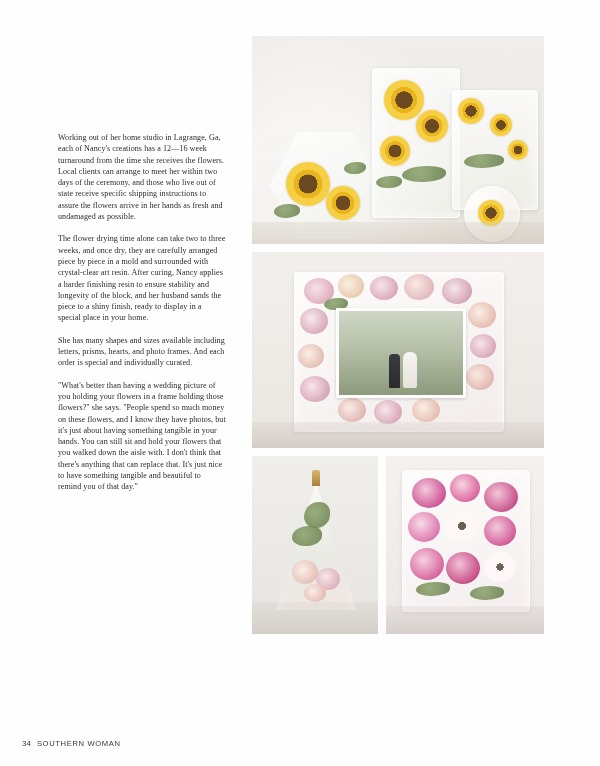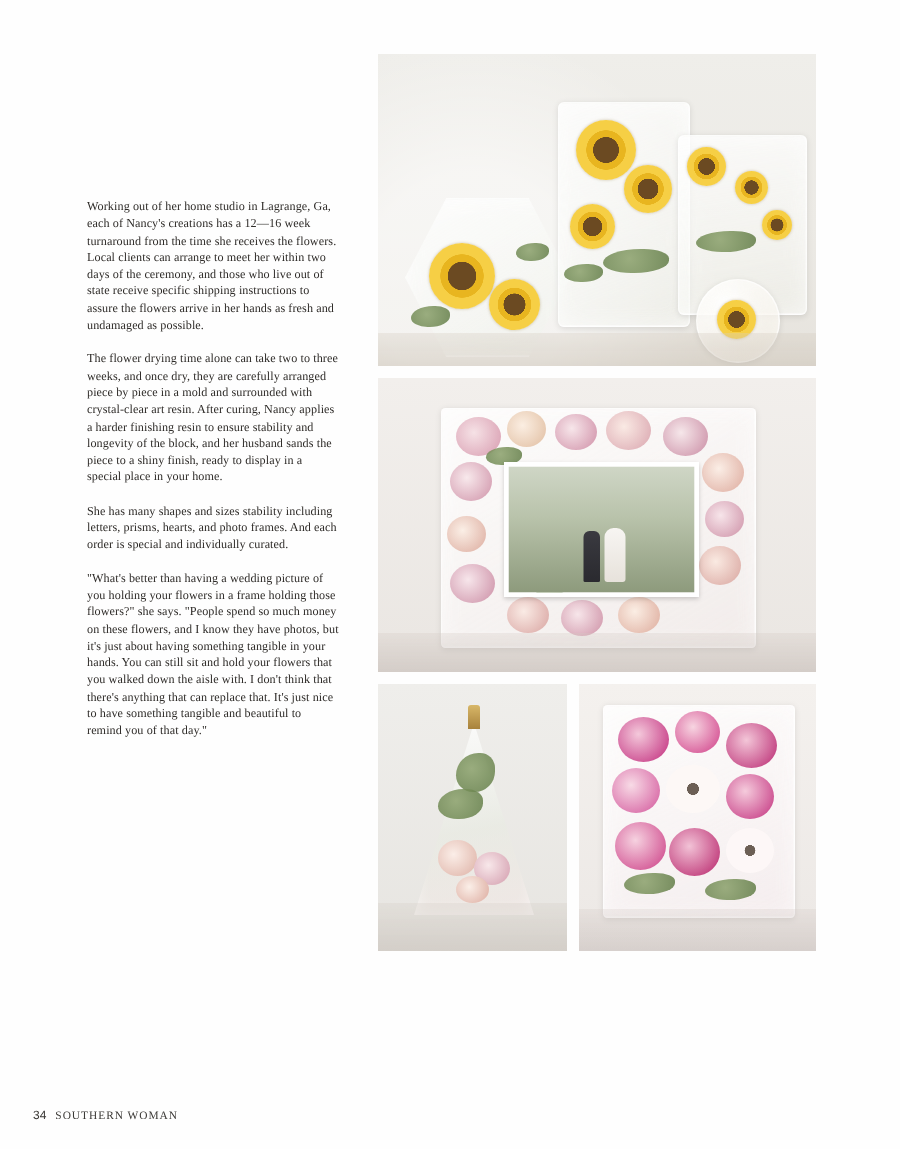"She has many shapes and" p.para { text: stability -> available }
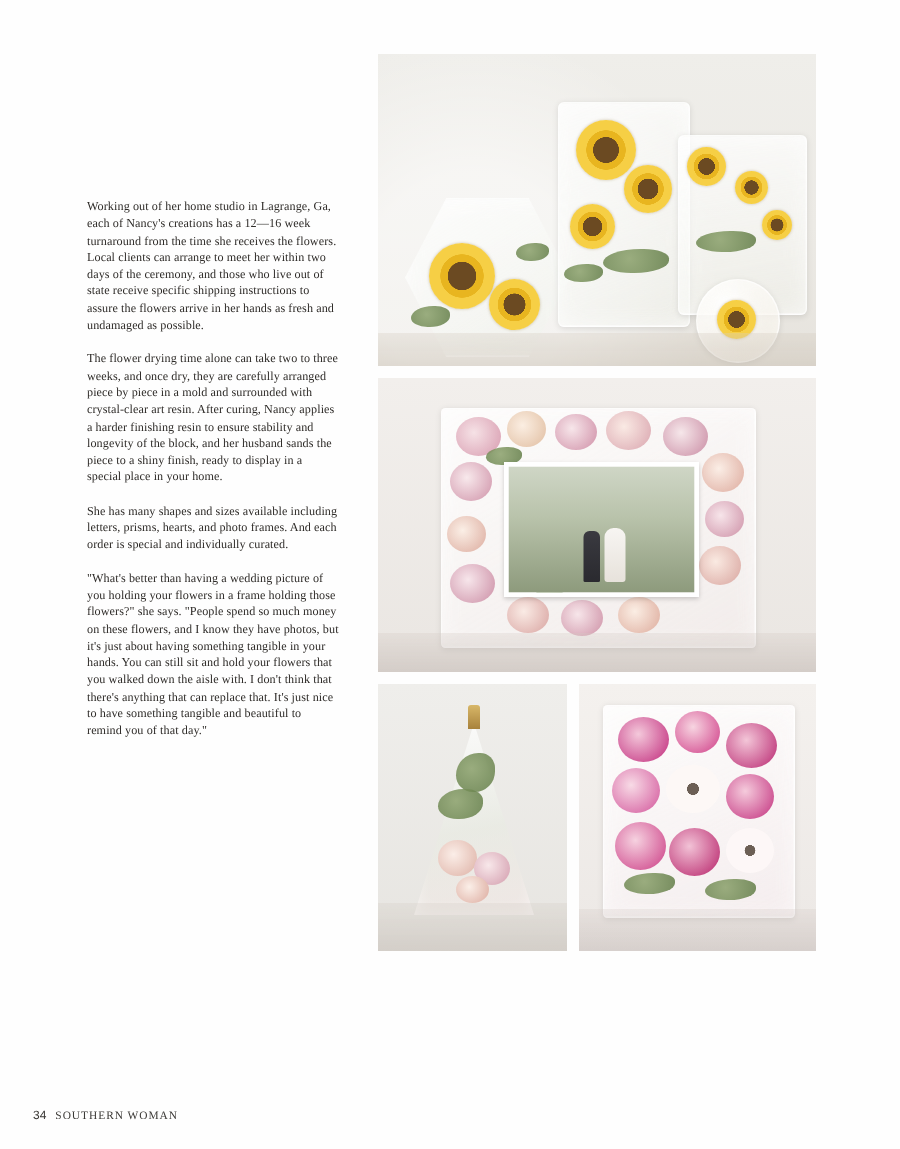"SOUTHERN WOMAN" .masthead { font-family: Liberation Serif, serif -> Liberation Sans, sans-serif }
